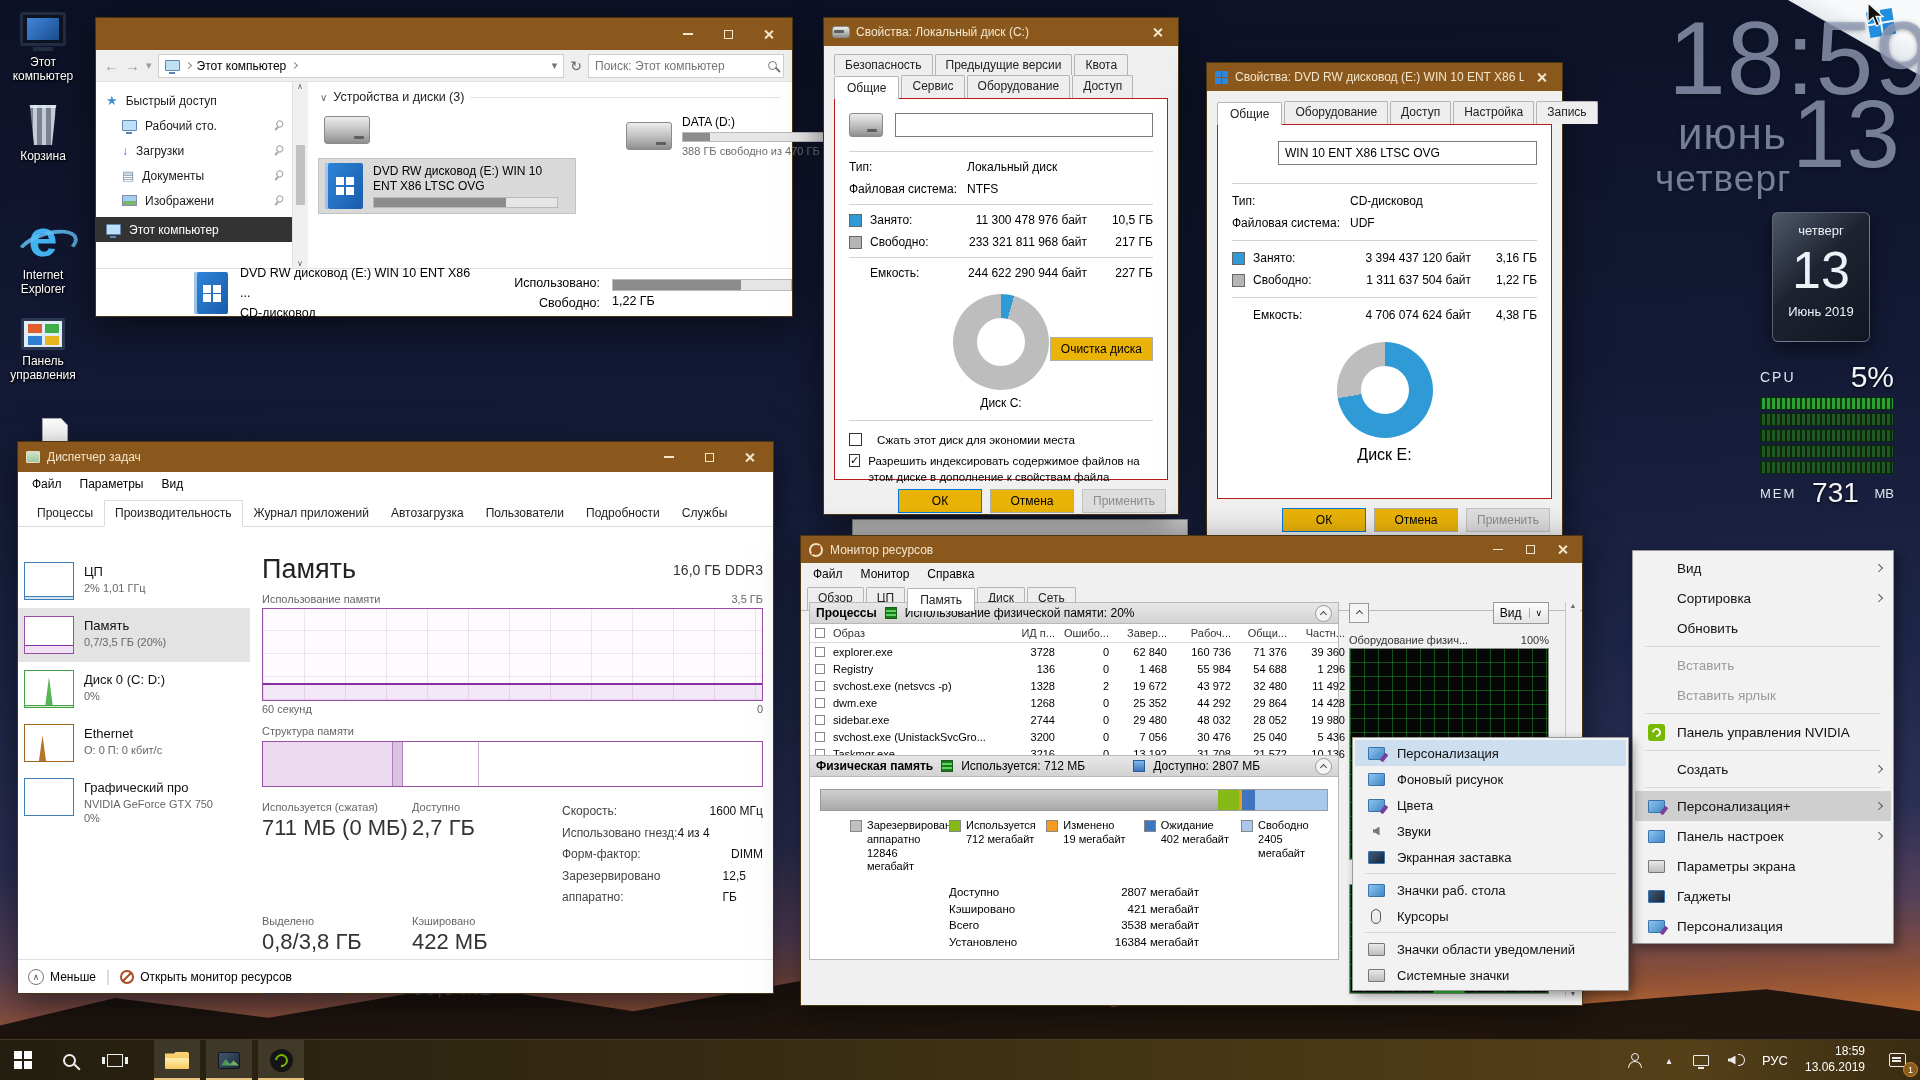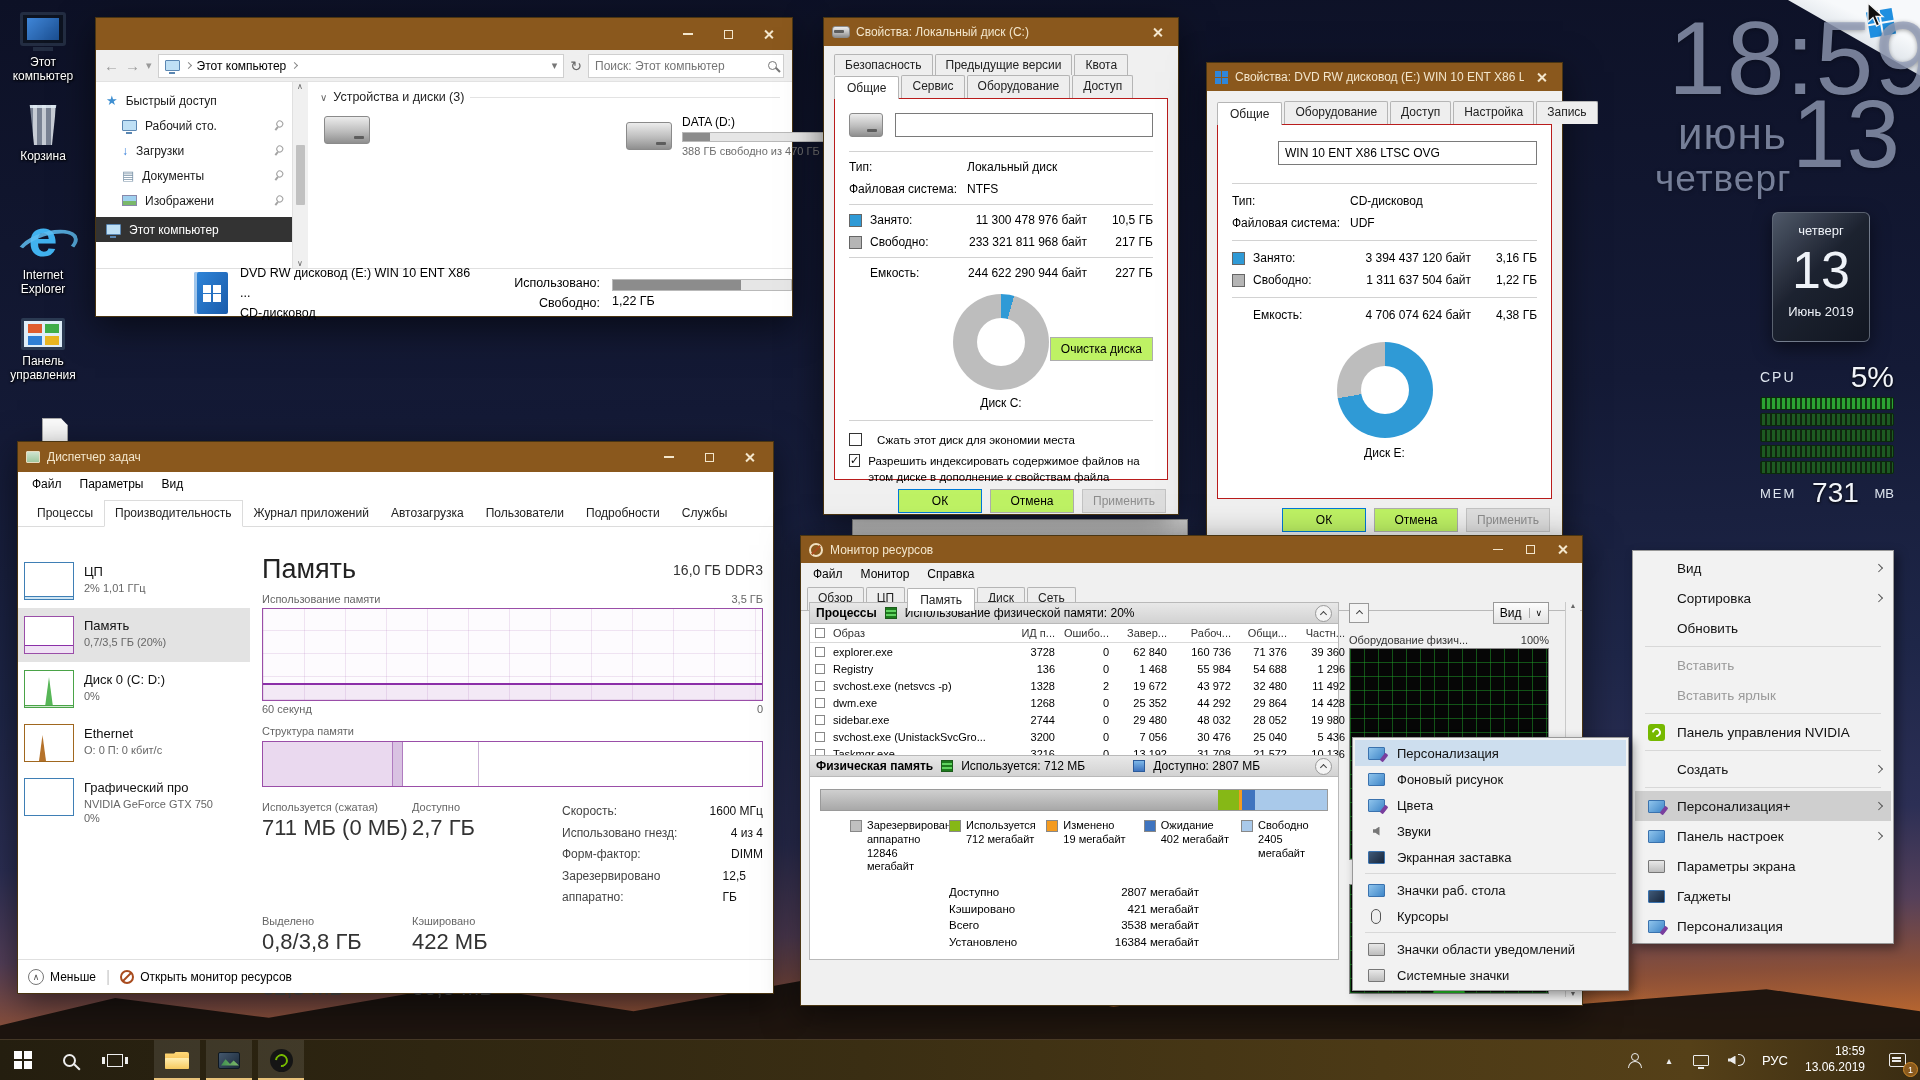"DVD RW дисковод (E:) WIN 10 ENT X86 LTSC" div.flex { html: none -> <div> <span> <span> <i></i> <i></i> <i></i> <i></i> </span> </span> <div> <div>DVD RW дисковод (E:) WIN 10 ENT X86 LTSC OVG</div> <div> <i></i> </div> </div> </div> }
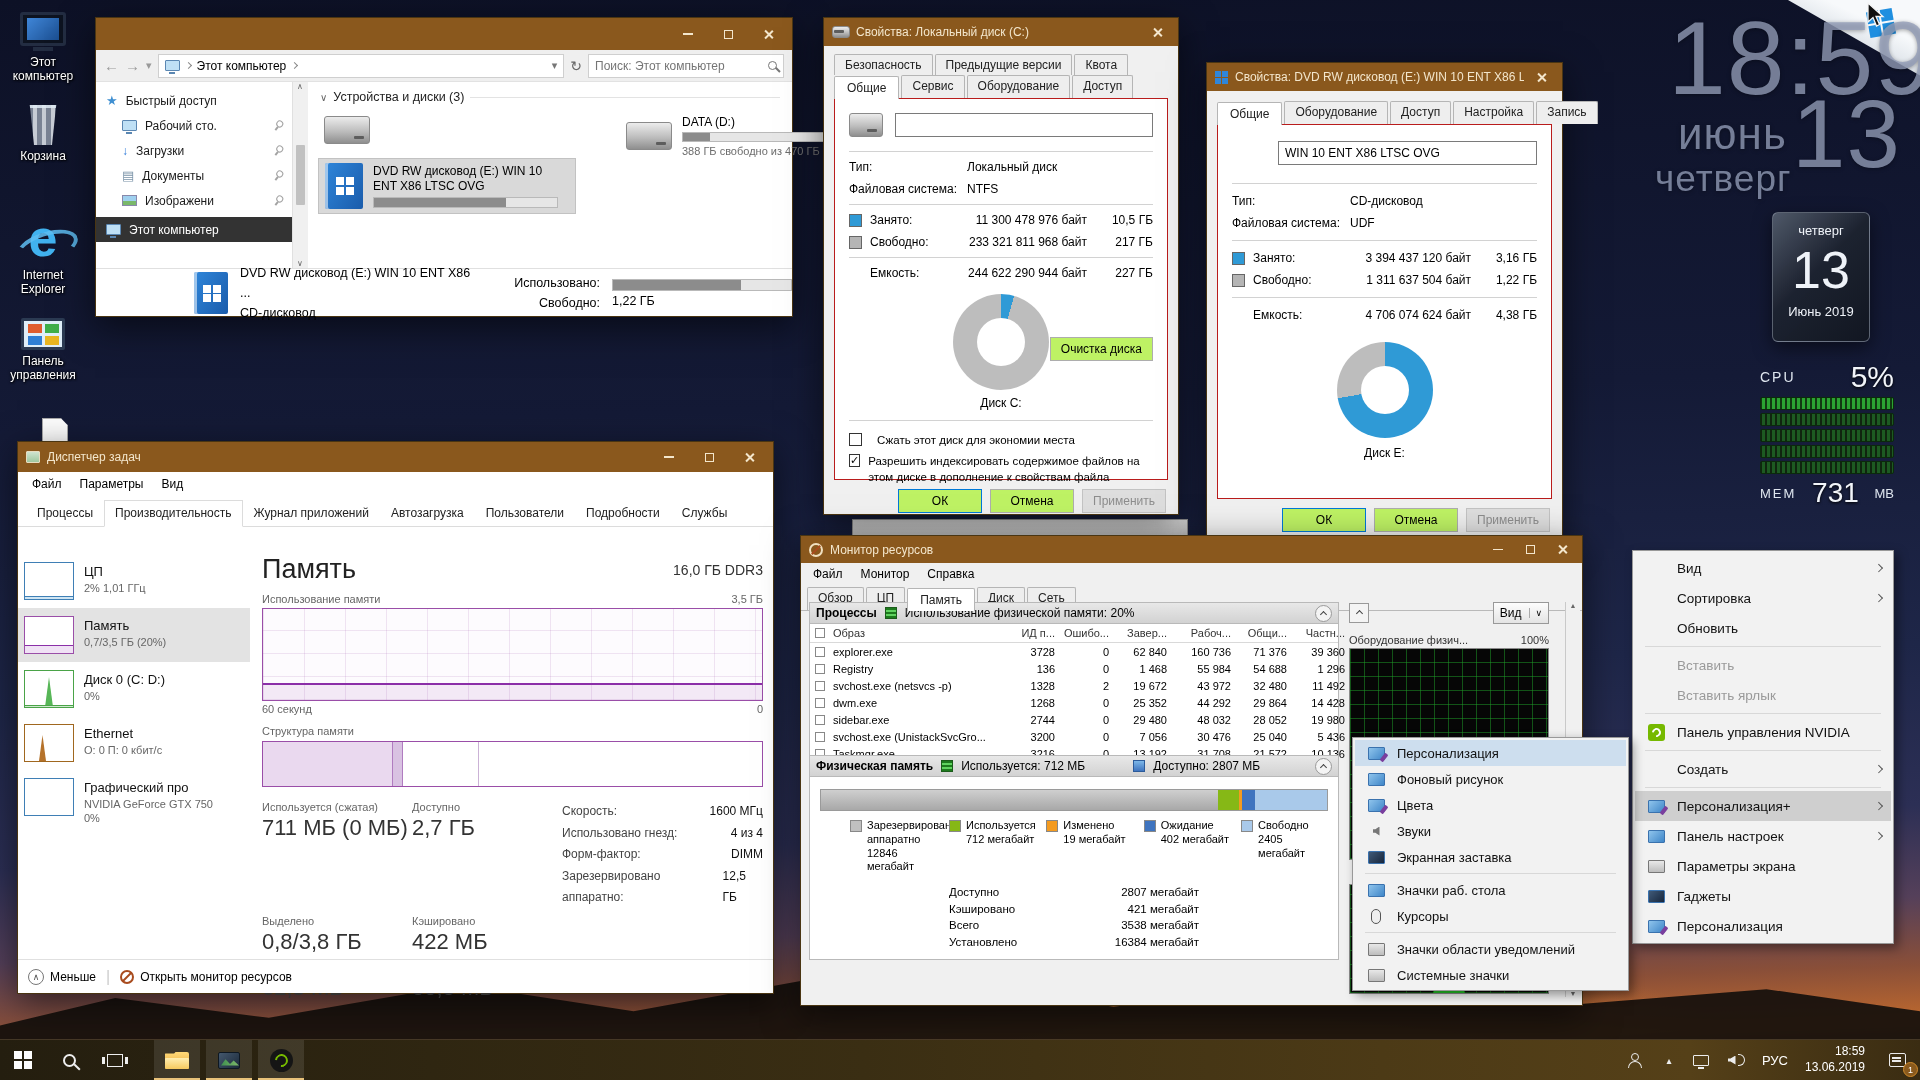"Очистка диска" .btn { background: #bef264 -> #eab308 }
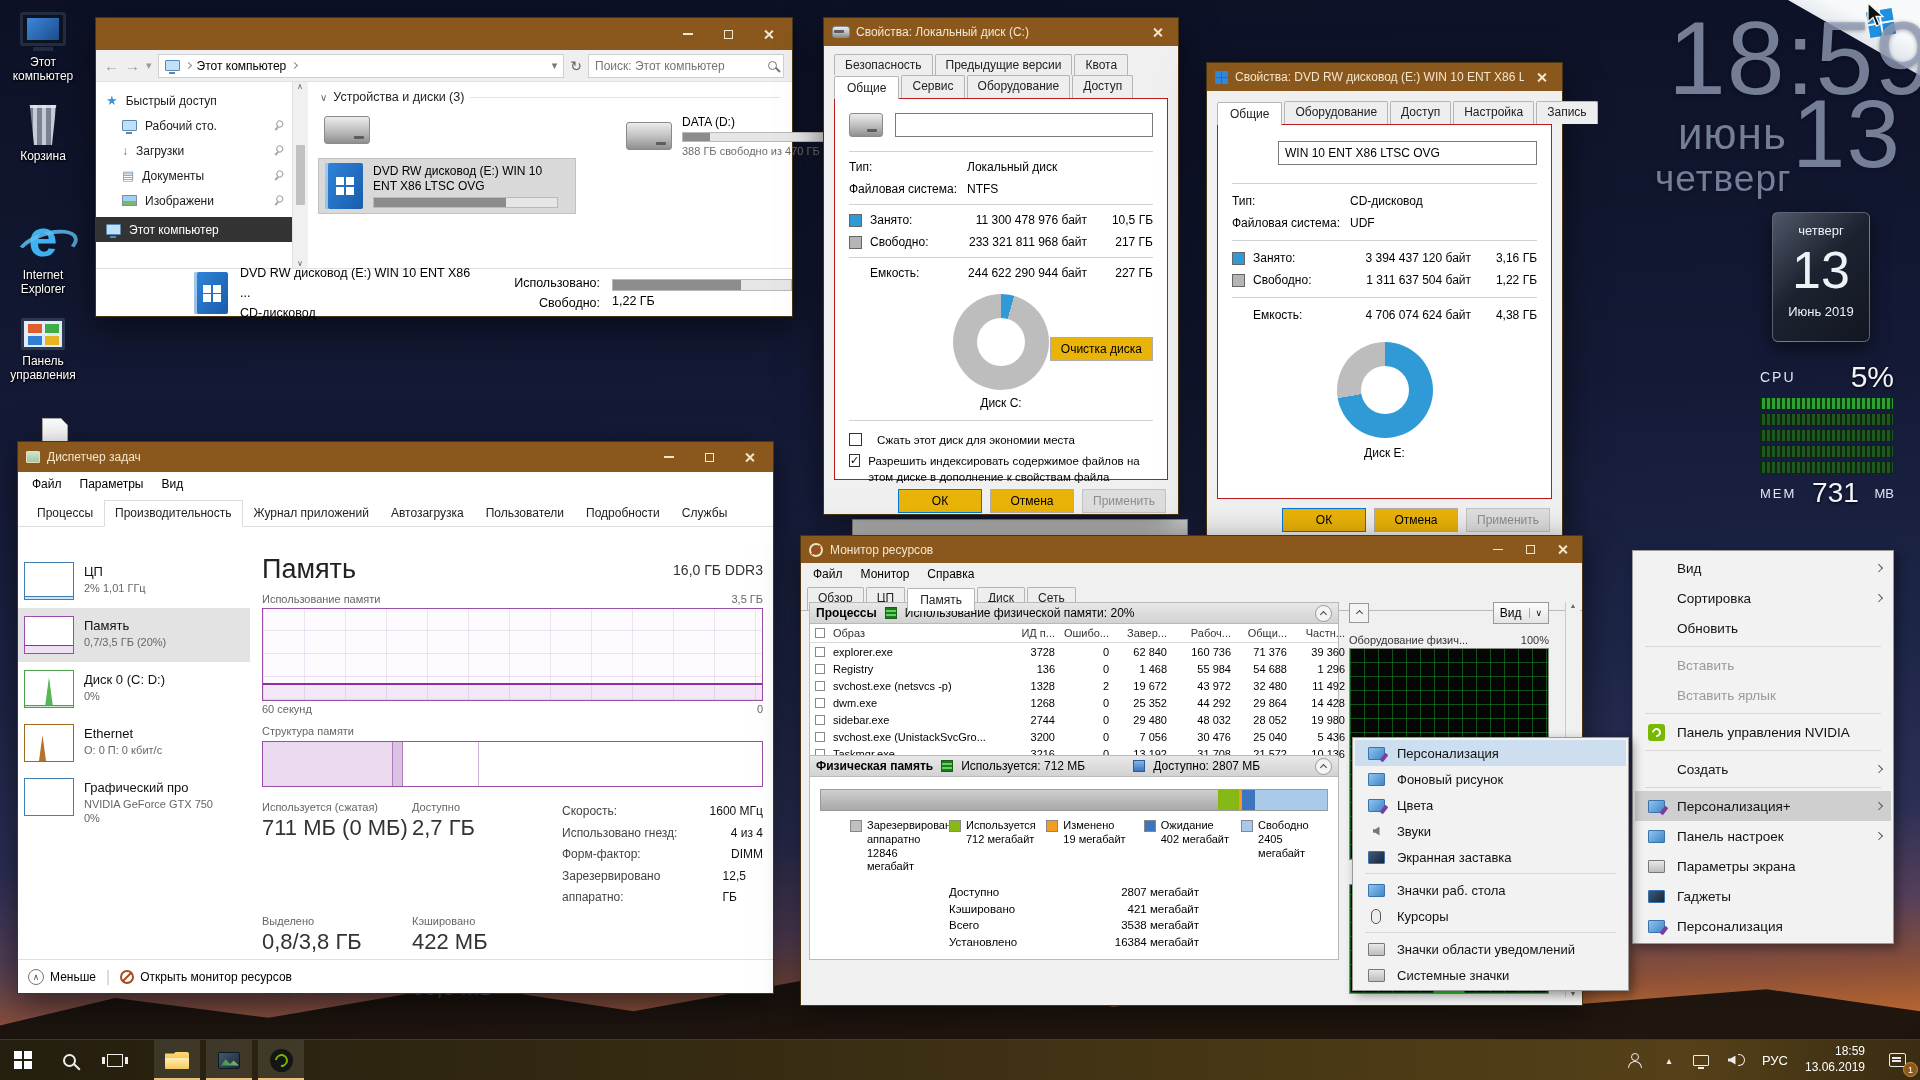"Диск E:" div { font-size: 12px -> 16px }
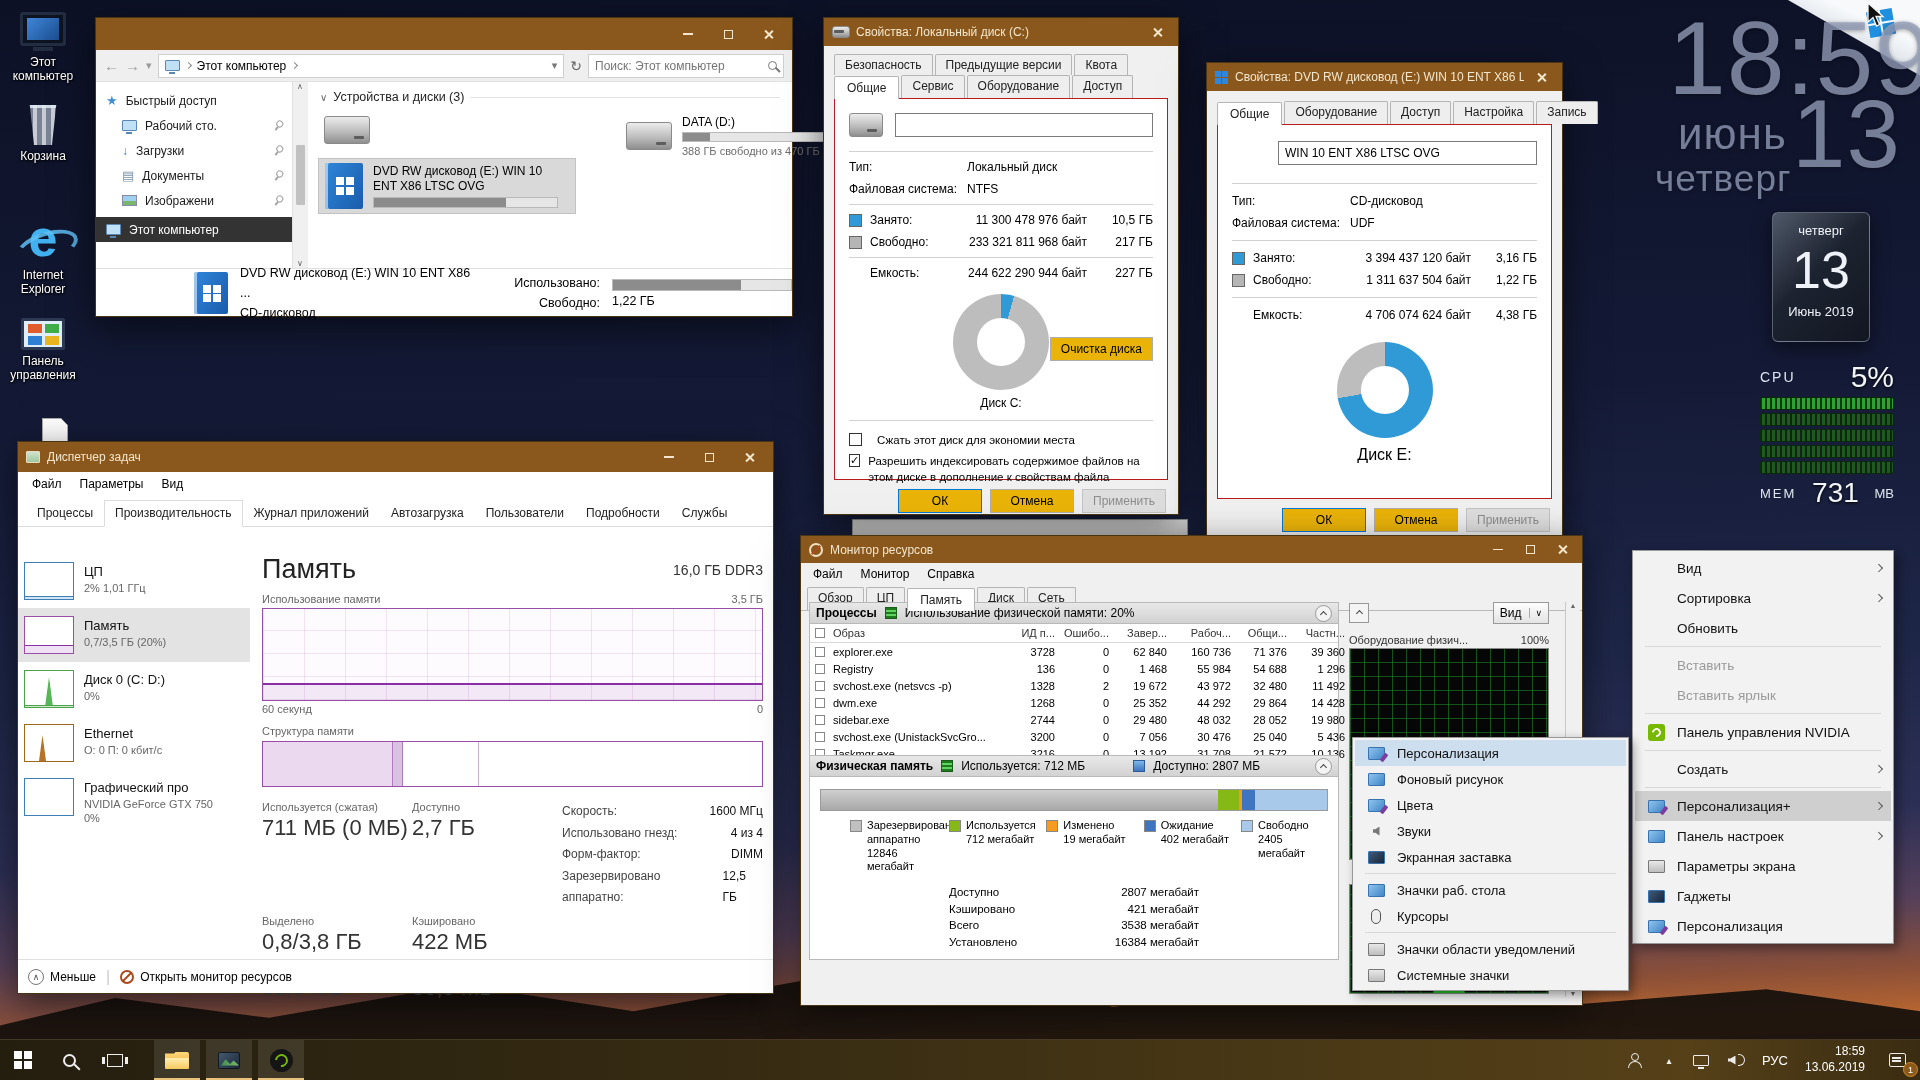"Использовано гнезд:" div.flex { justify-content: space-between -> none }
